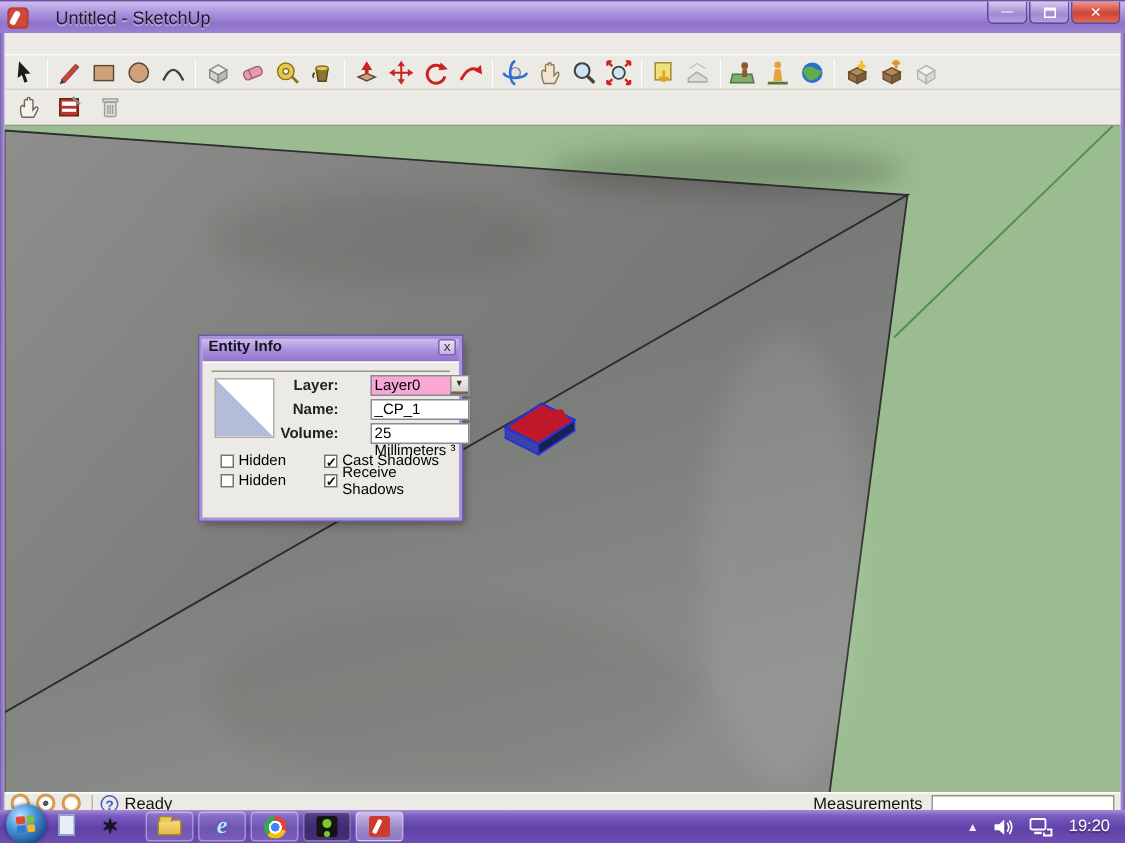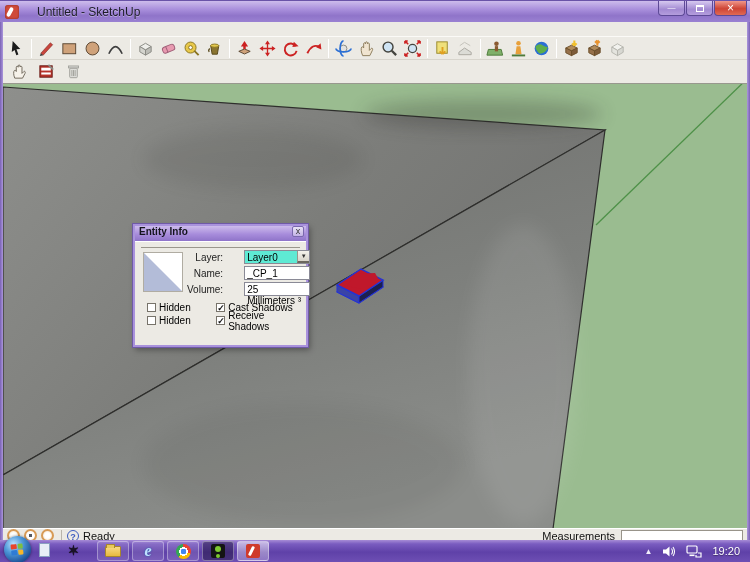"Layer:" .ei-label { font-weight: none -> bold }
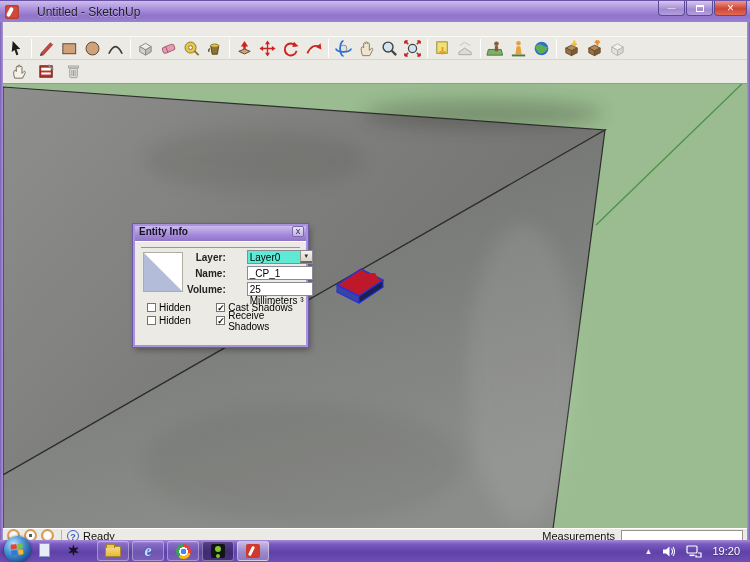"Layer0" .combo { background: #5eead4 -> #f9a8d4 }
